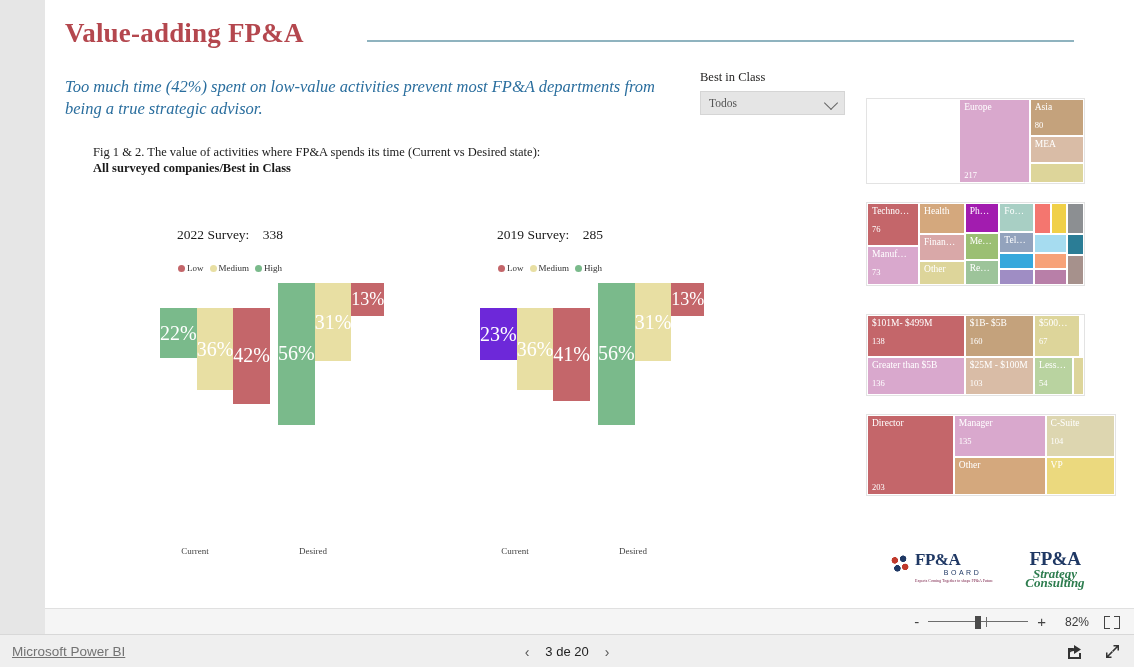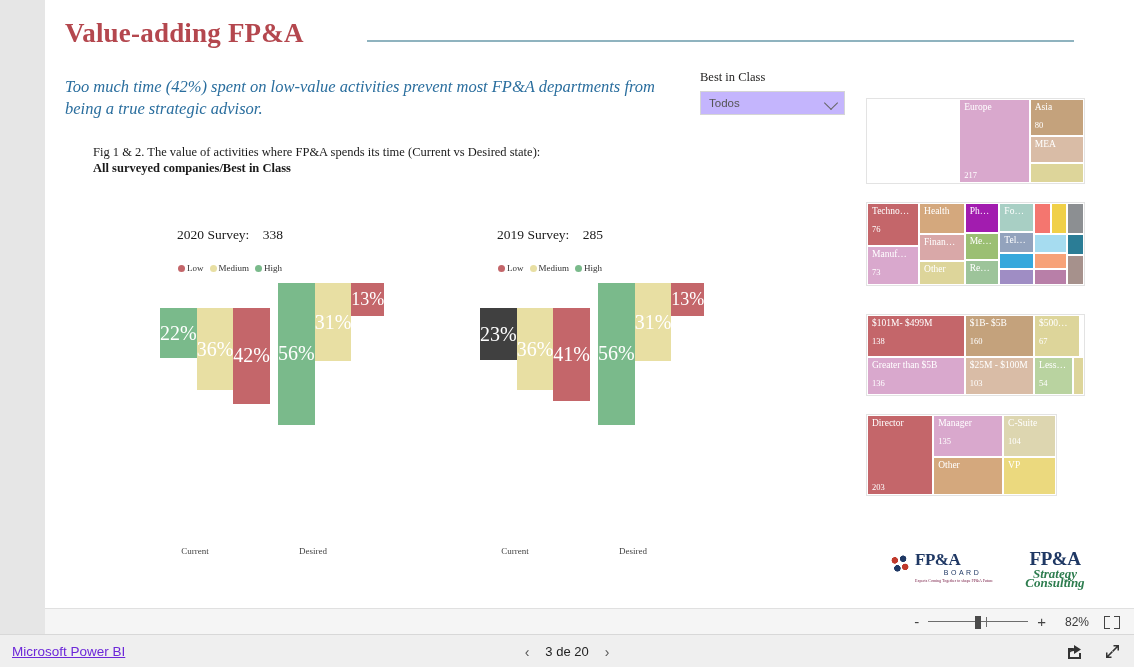"Todos" #slicer-dropdown { background: #c4b5fd -> #e5e5e5; font-family: Liberation Sans, sans-serif -> Liberation Serif, serif }
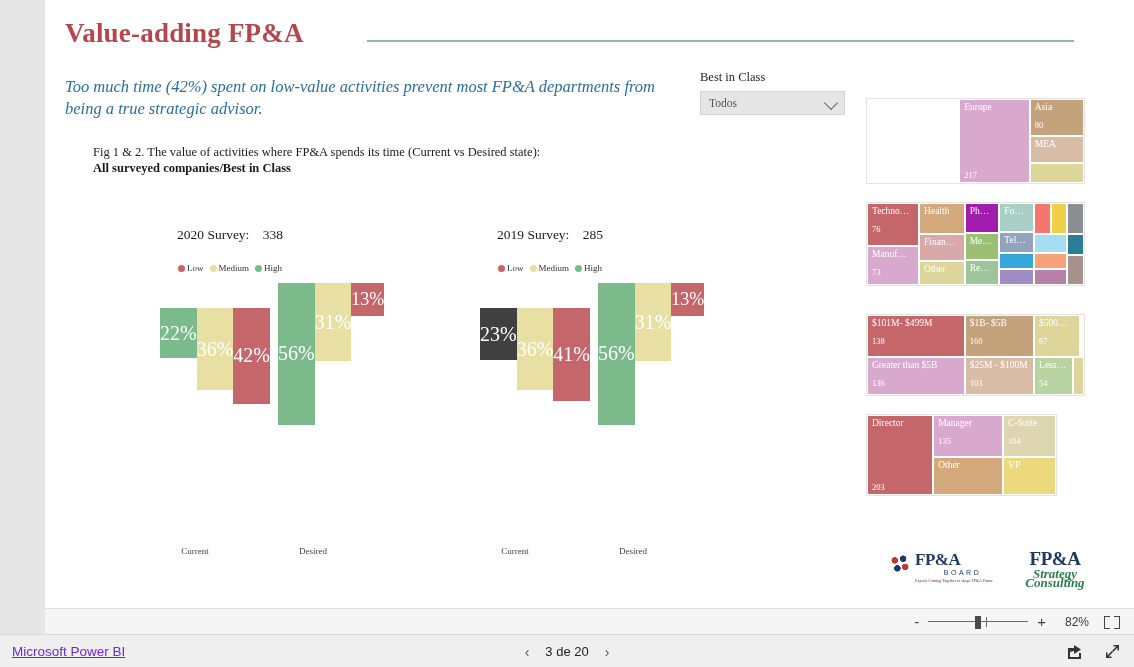"2020 Survey:" span { text: 2020 -> 2022 }
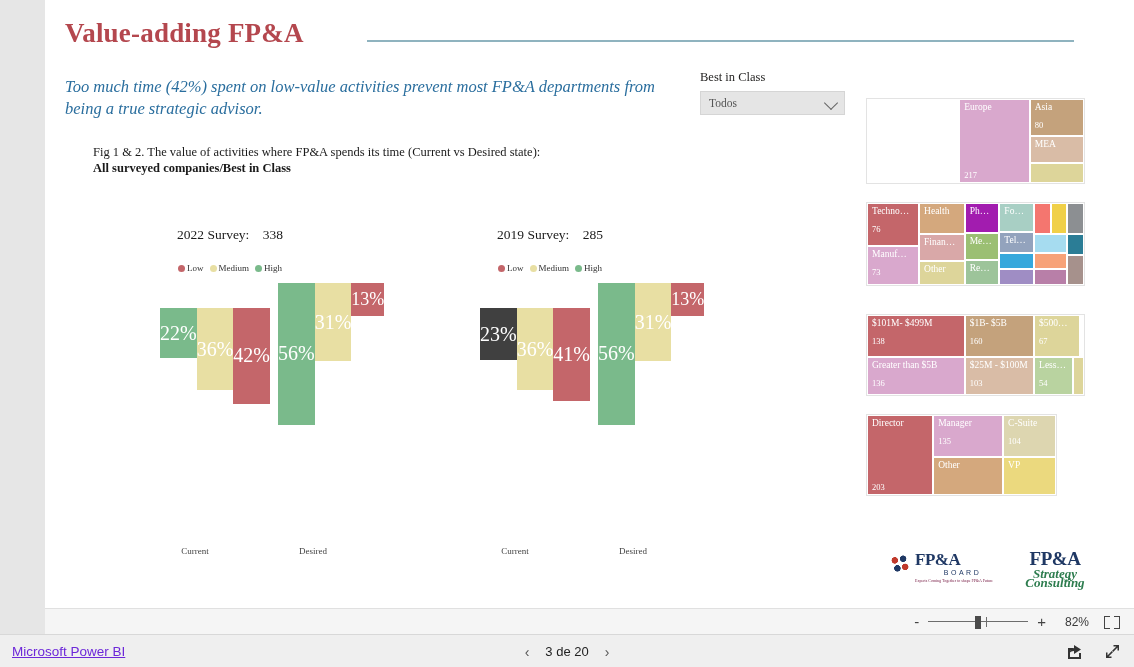"23%" div.bar-seg { background: #404040 -> #6d28d9 }
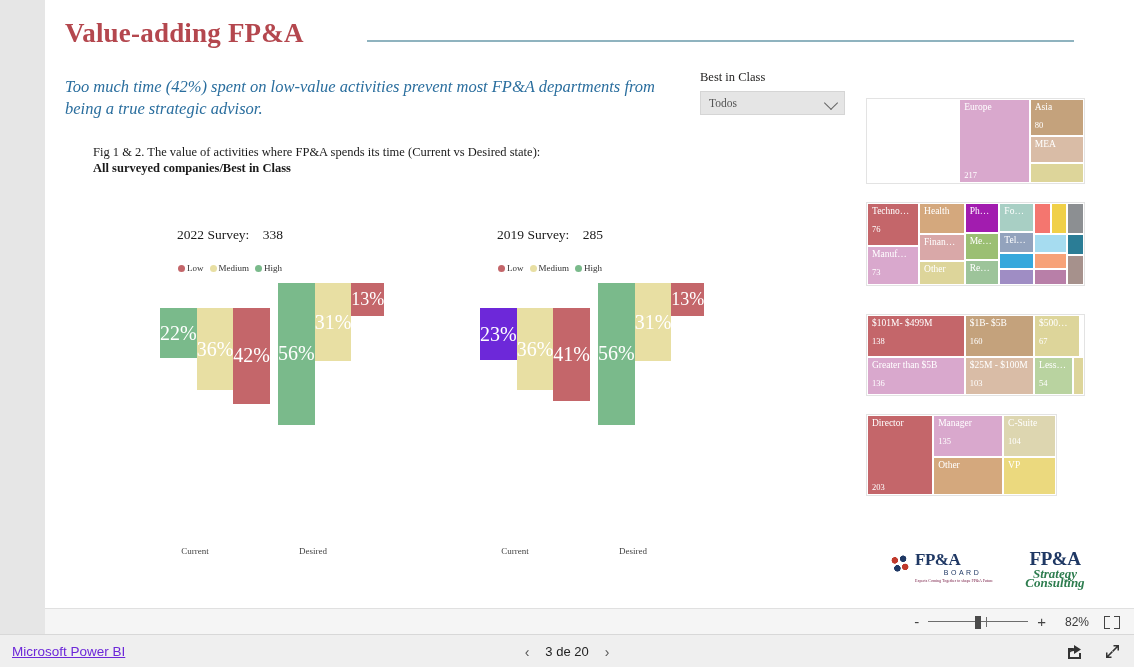"Director" #treemap-role { width: 191px -> 250px }
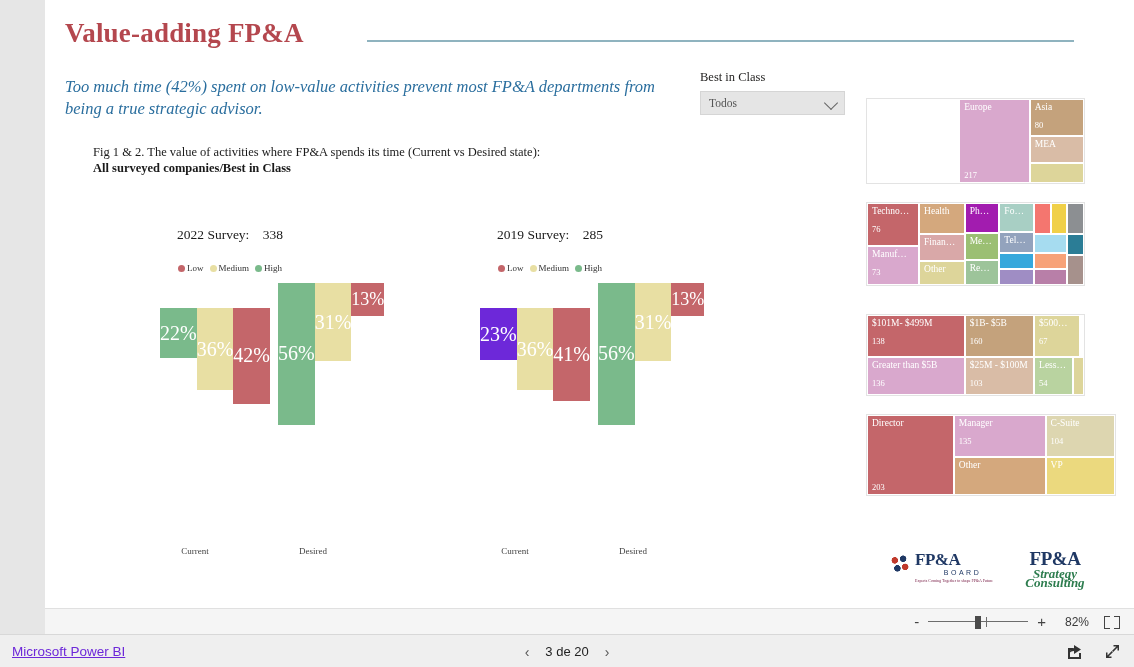"Microsoft Power BI" #powerbi-link { color: #6d28d9 -> #737373 }
